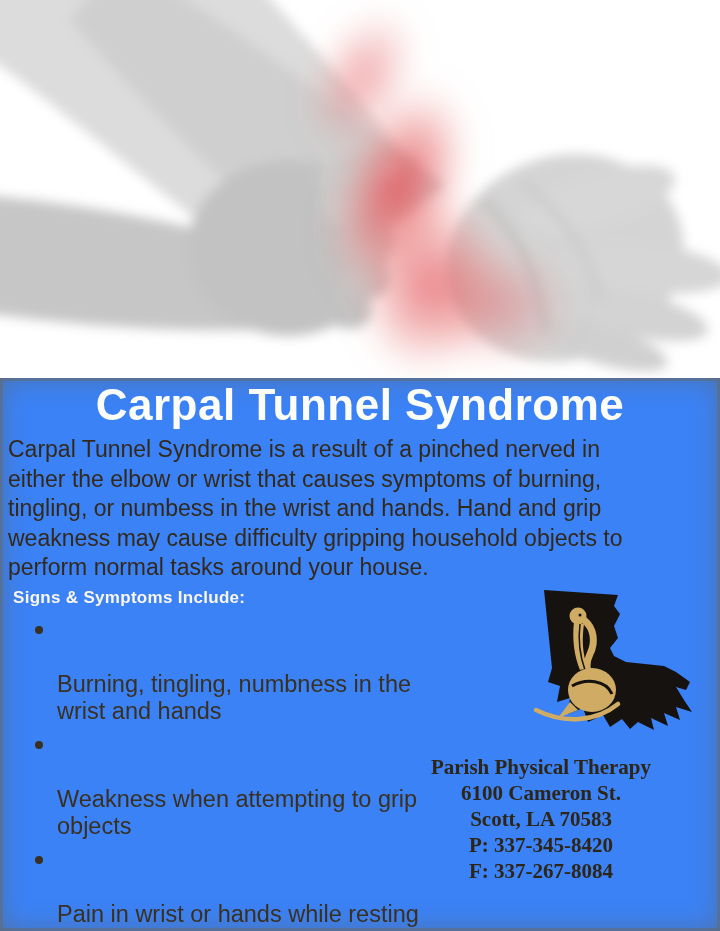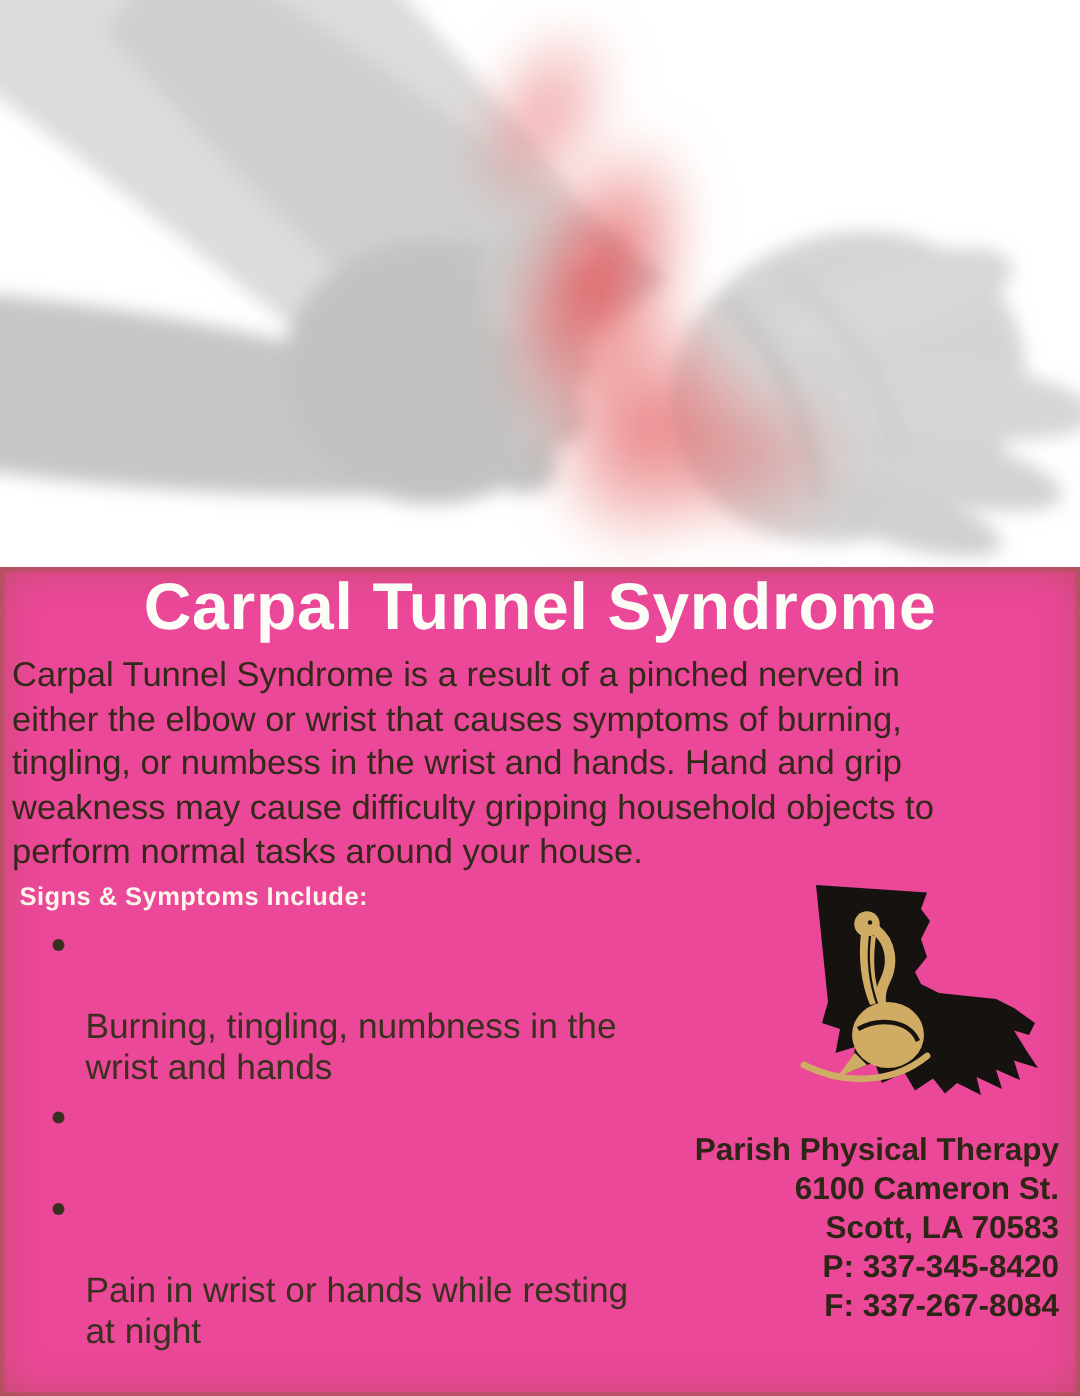"Carpal Tunnel Syndrome" .panel { background: #ec4899 -> #3b82f6 }
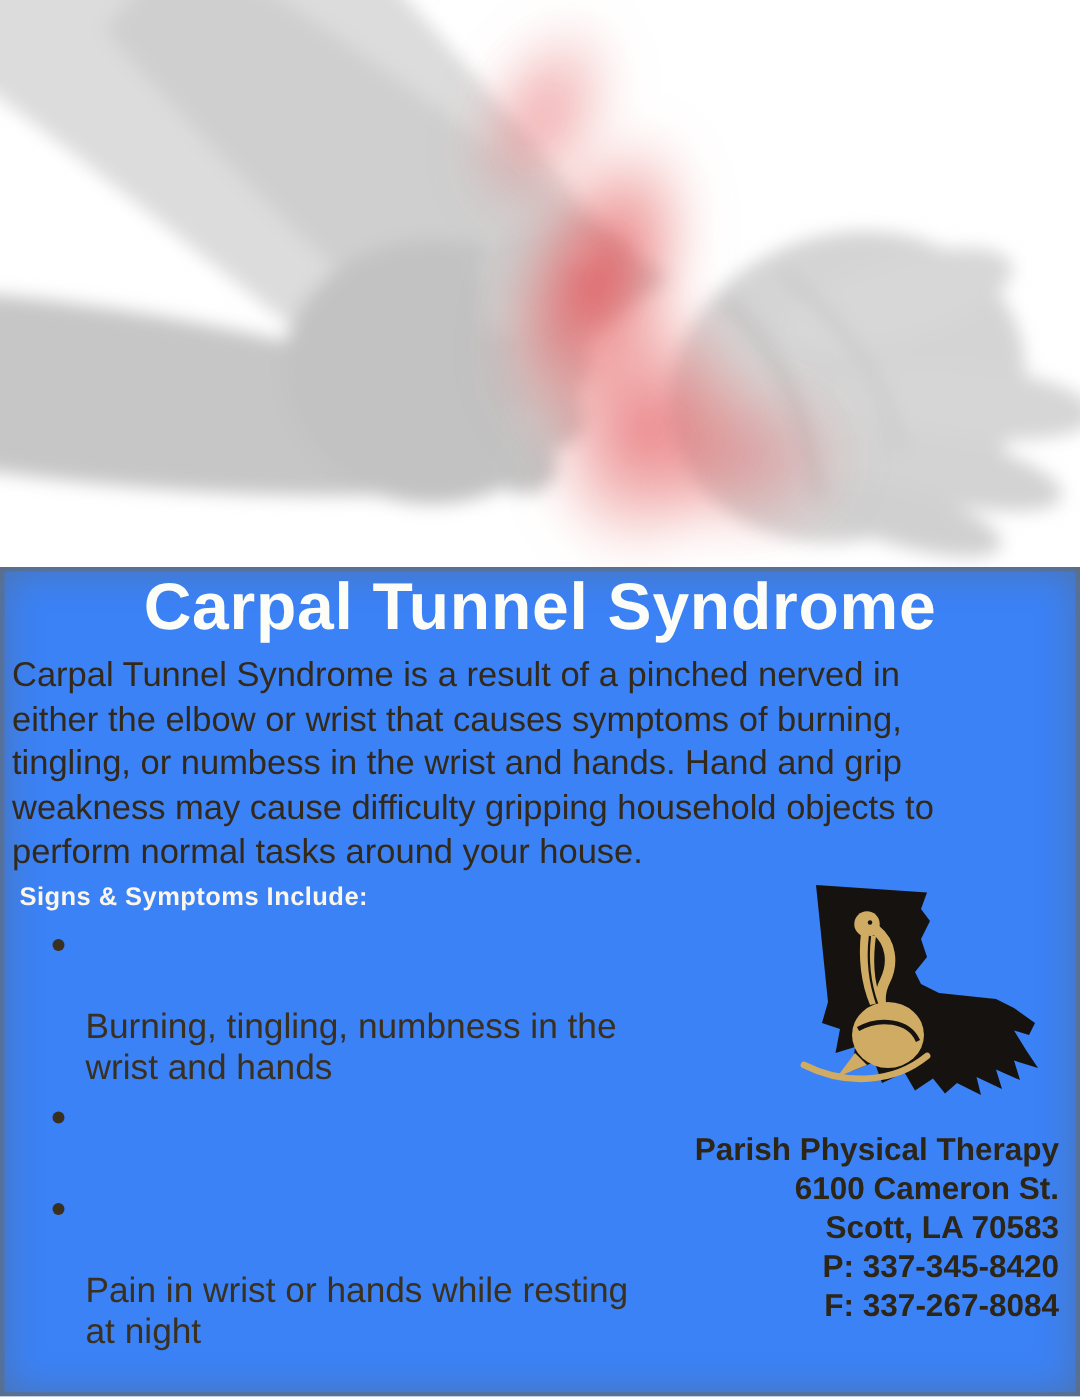"Parish Physical Therapy" .contact { font-family: none -> Liberation Serif, serif; text-align: right -> center }
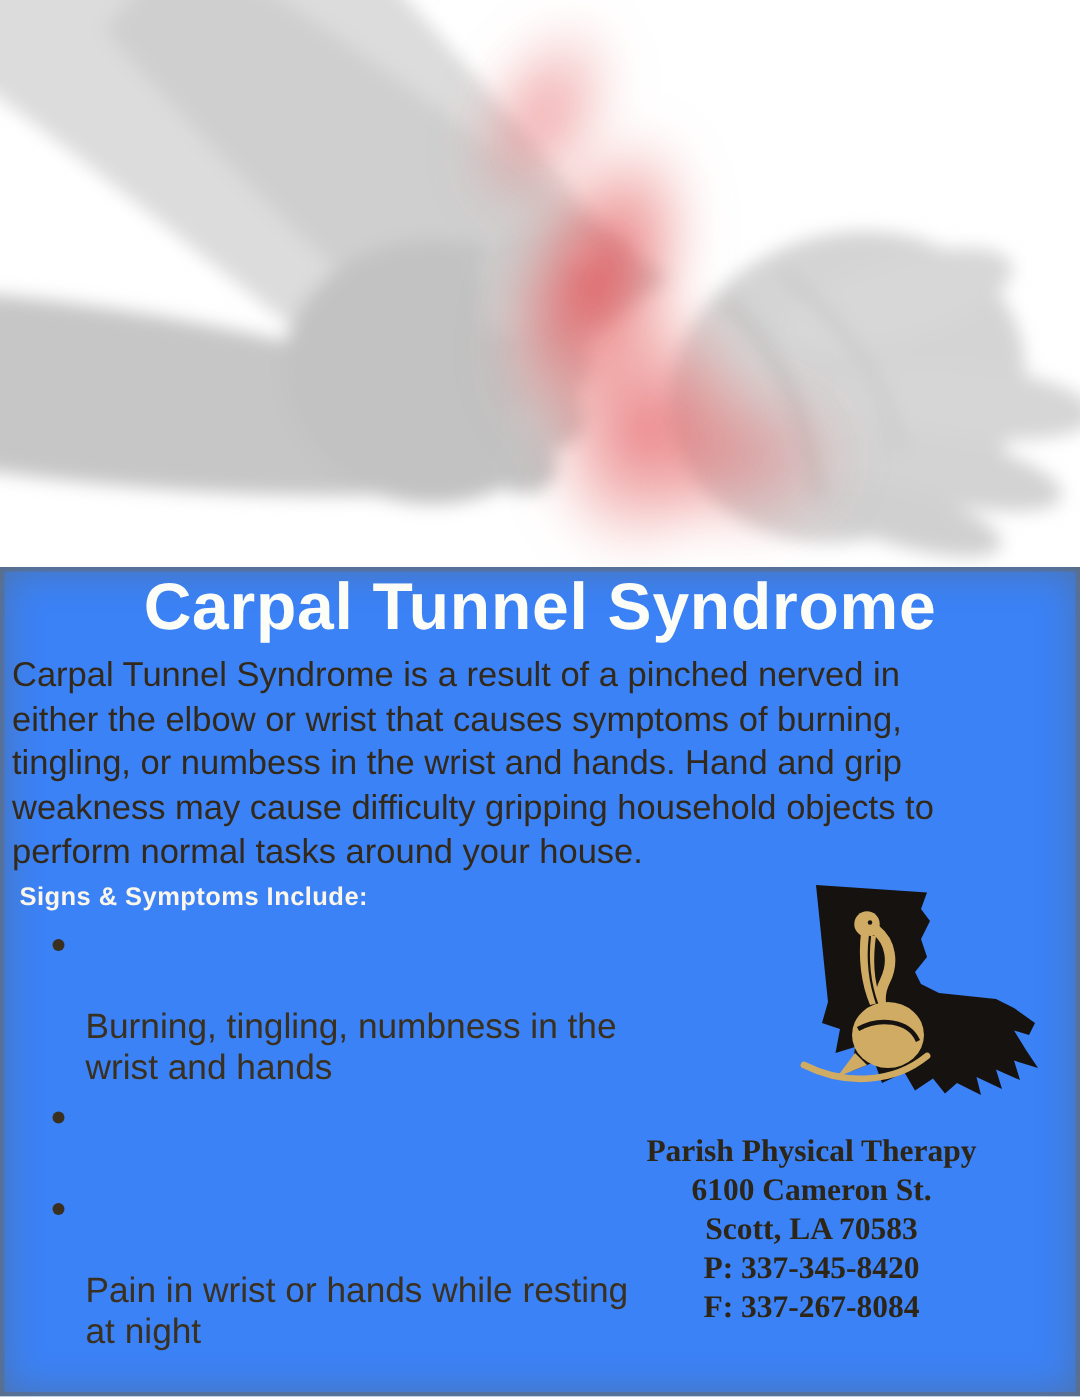"Weakness when attempting to grip" span { html: none -> <span>Weakness when attempting to grip objects</span> }
